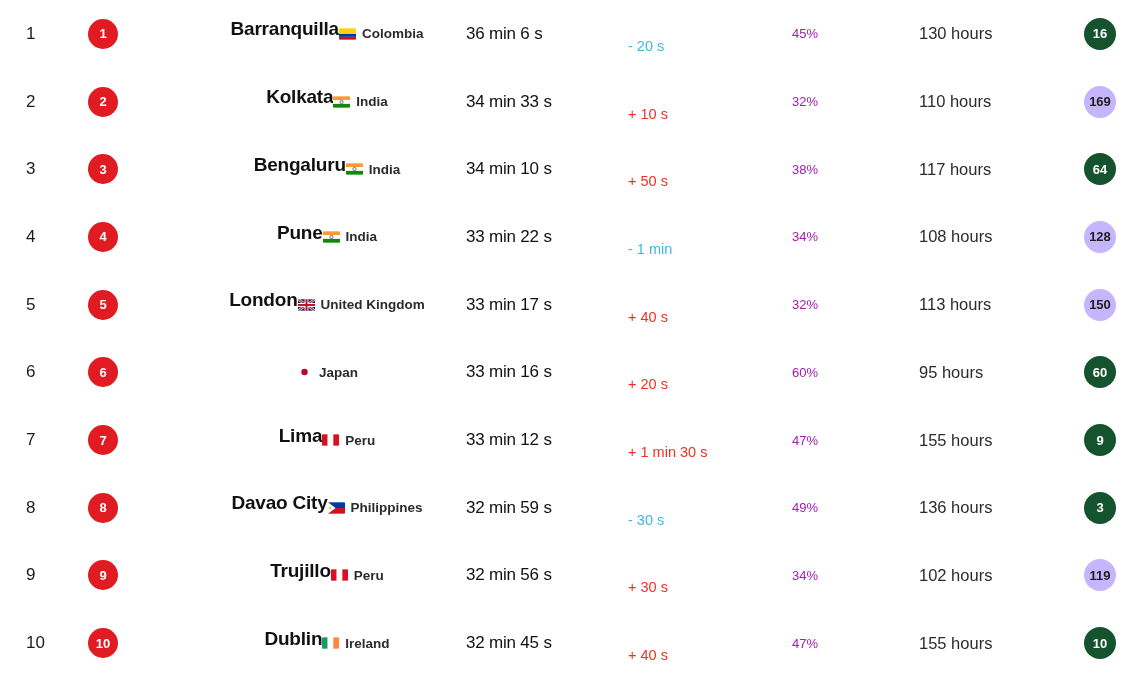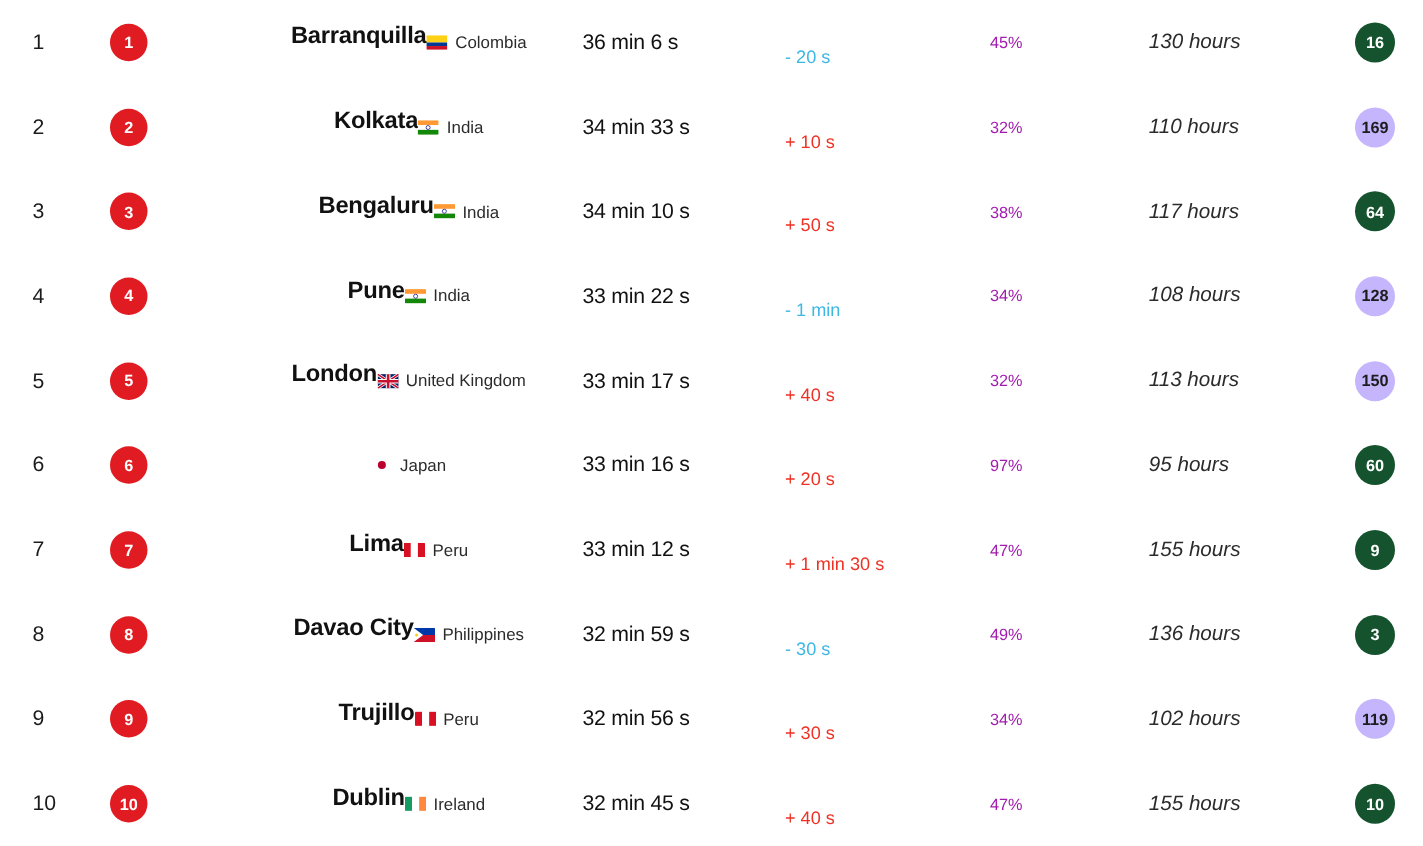"Colombia" .country-line { font-weight: 400 -> 700 }
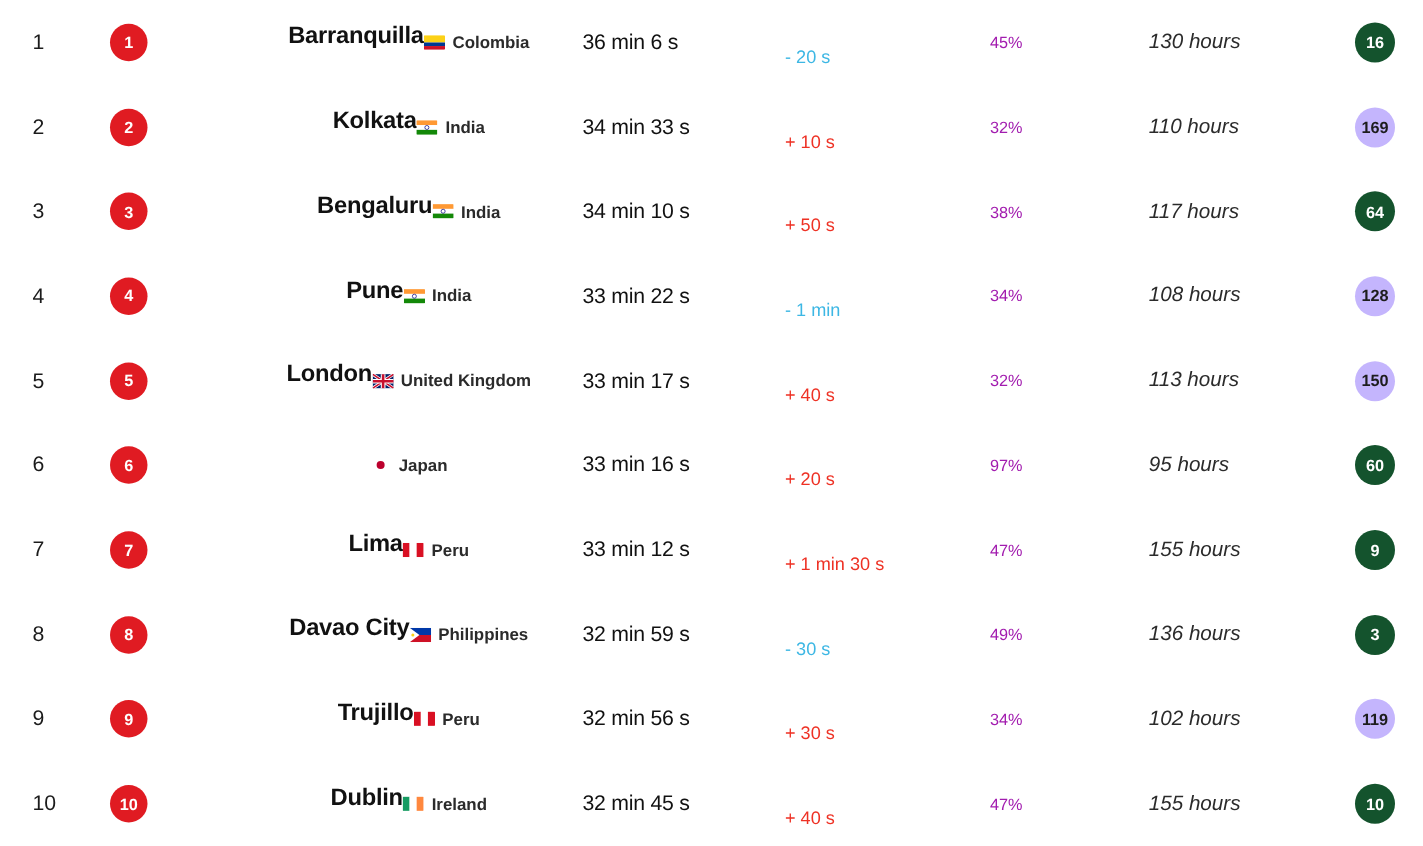"130 hours" .col-hours { font-style: italic -> none }
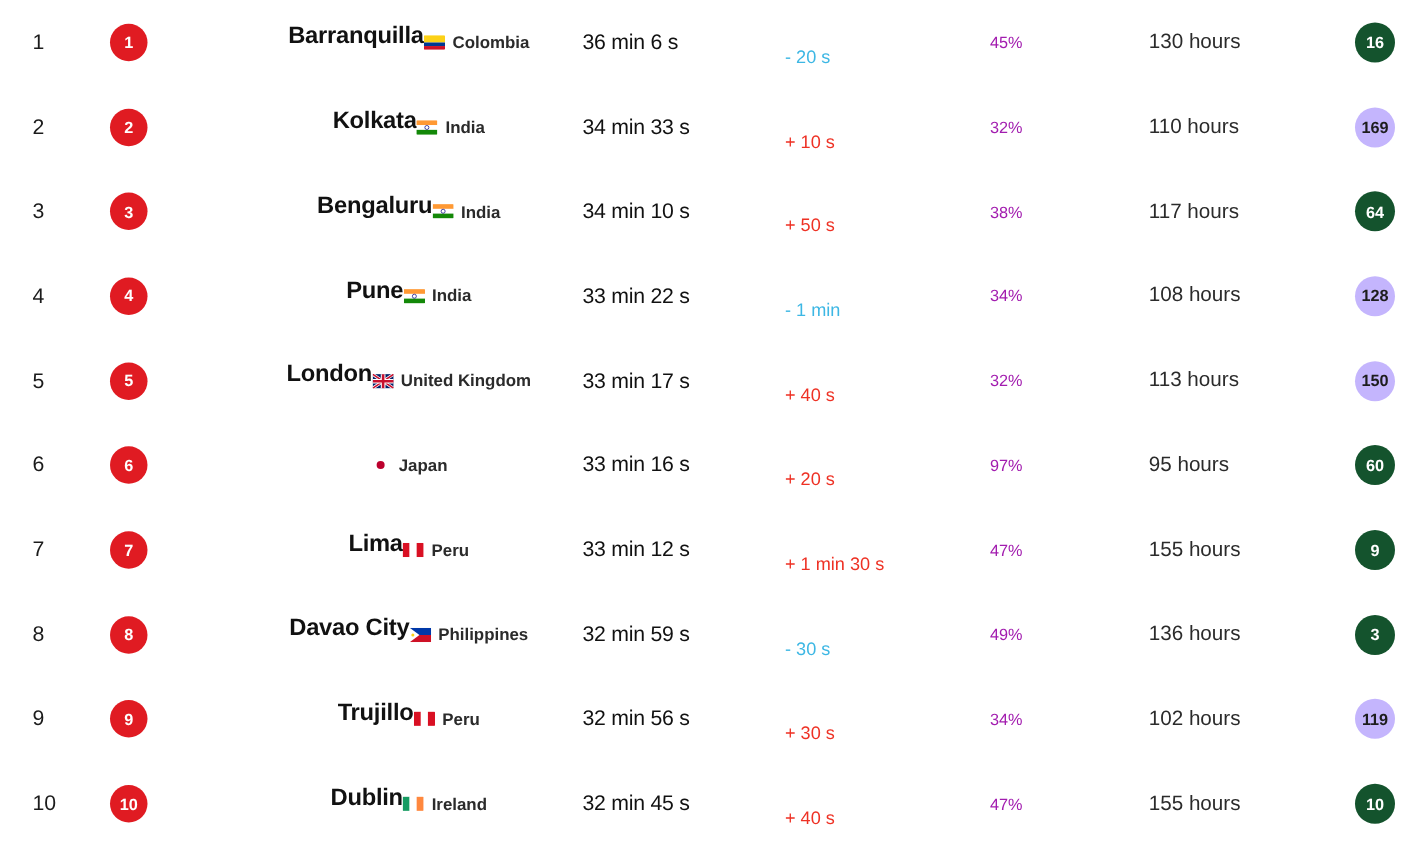"97%" div.col-pct { text: 97% -> 60% }
